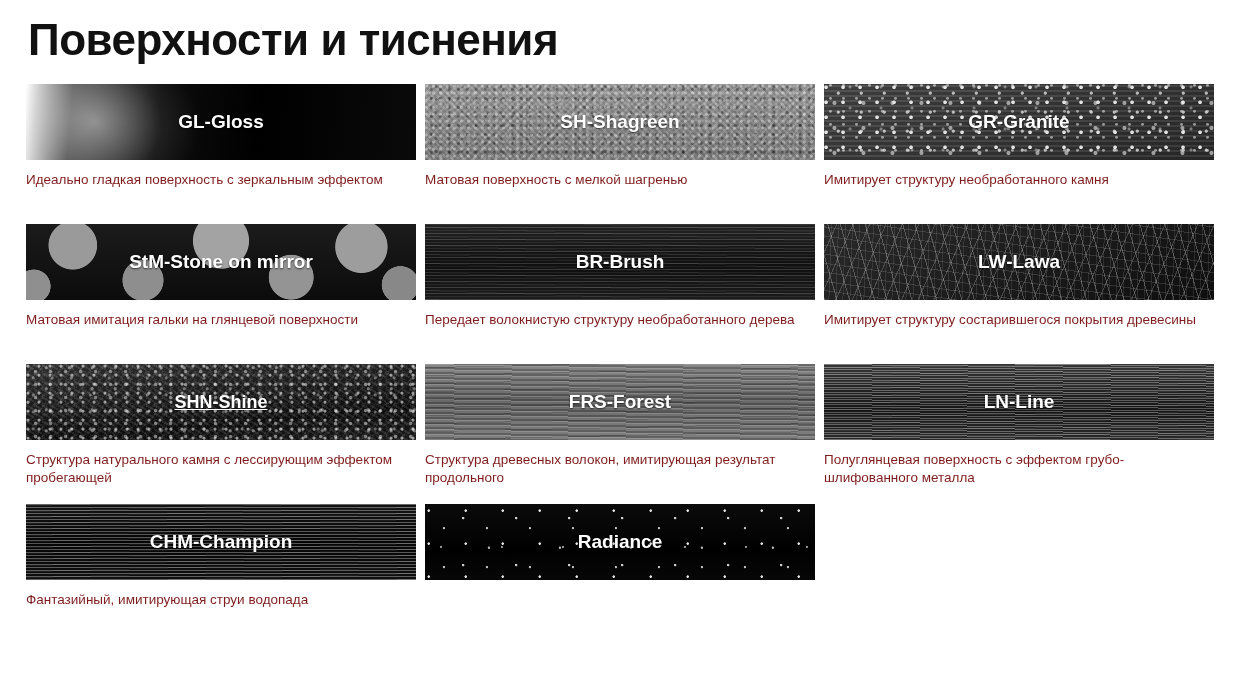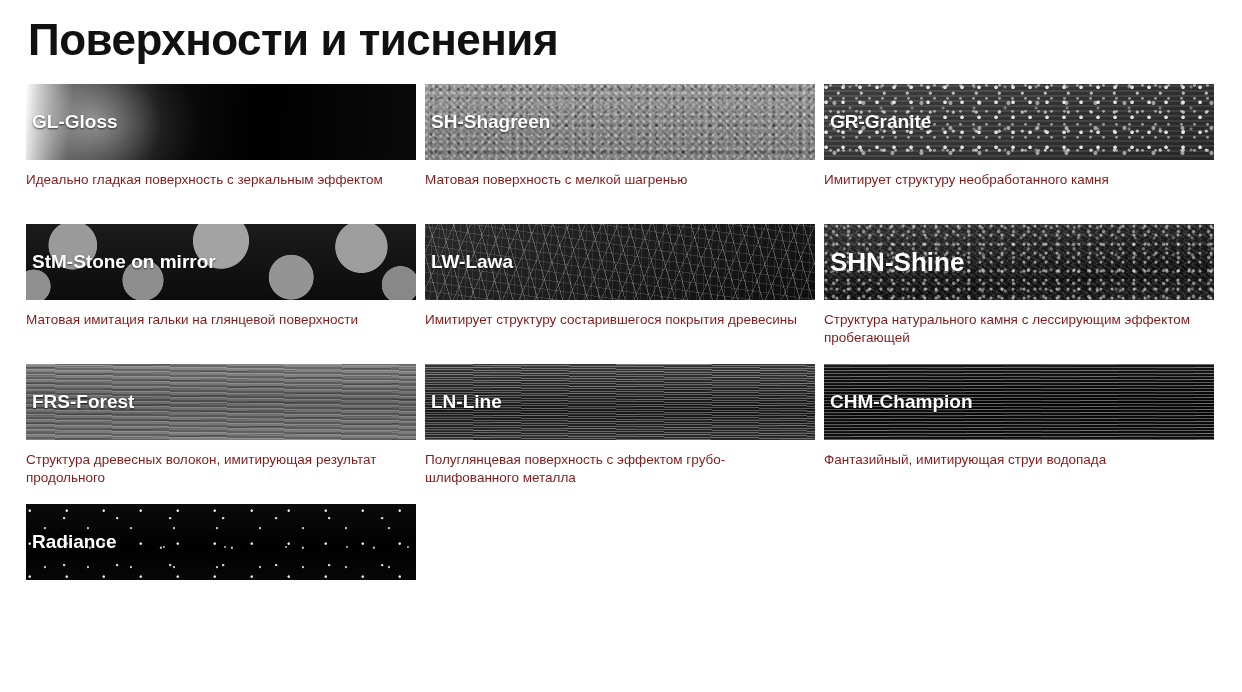"GL-Gloss" .swatch { justify-content: none -> center }
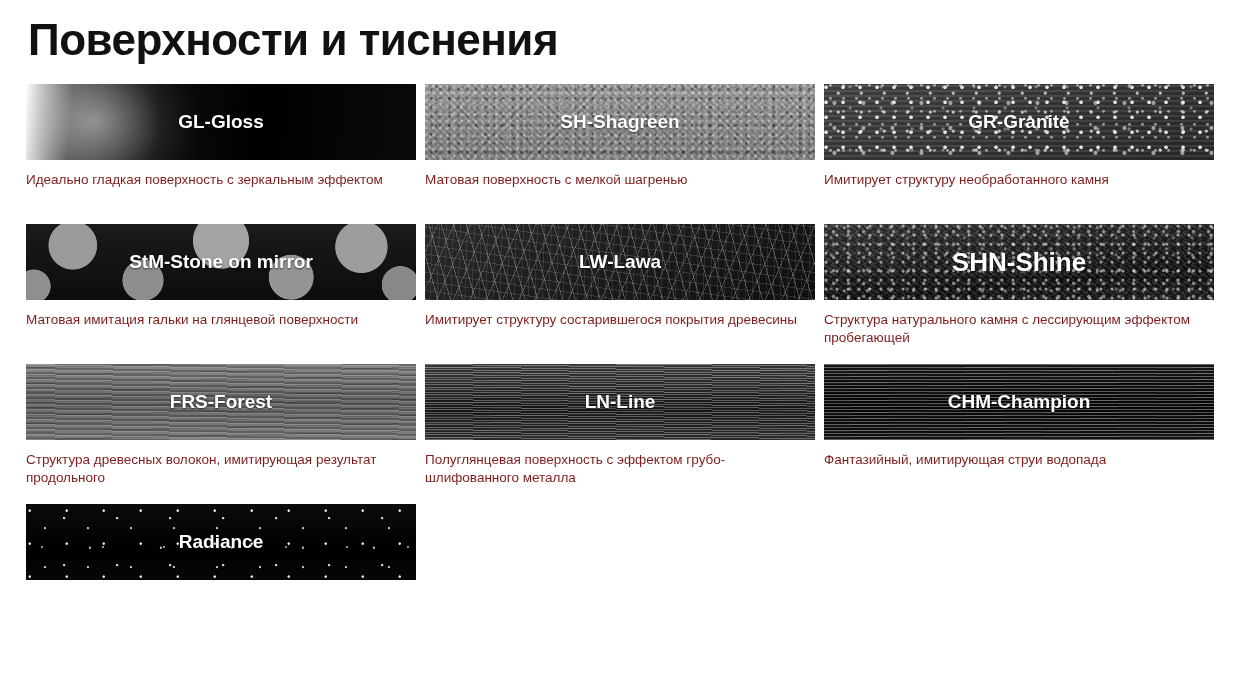"BR-Brush" div.cell { html: none -> <div> <div> <div></div> <span>BR-Brush</span> </div> <div>Передает волокнистую структуру необработанного дерева</div> </div> }
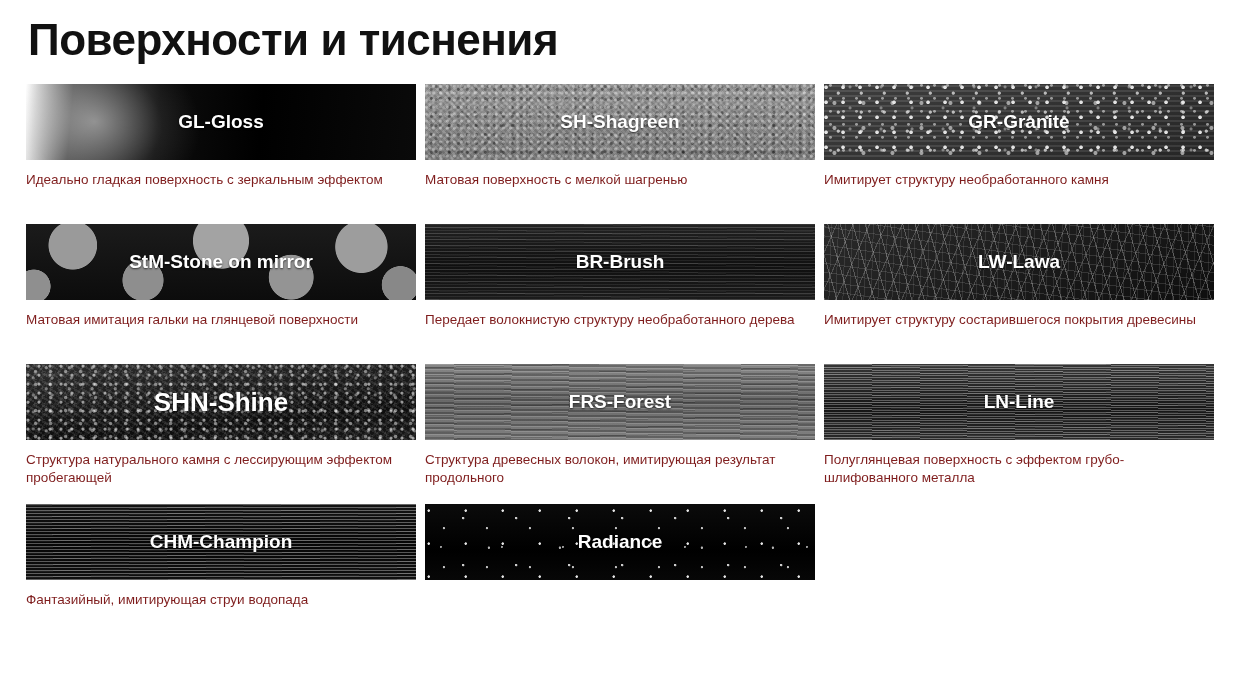"SHN-Shine" span.swatch-label { font-size: 26px -> 18px; text-decoration: none -> underline }
